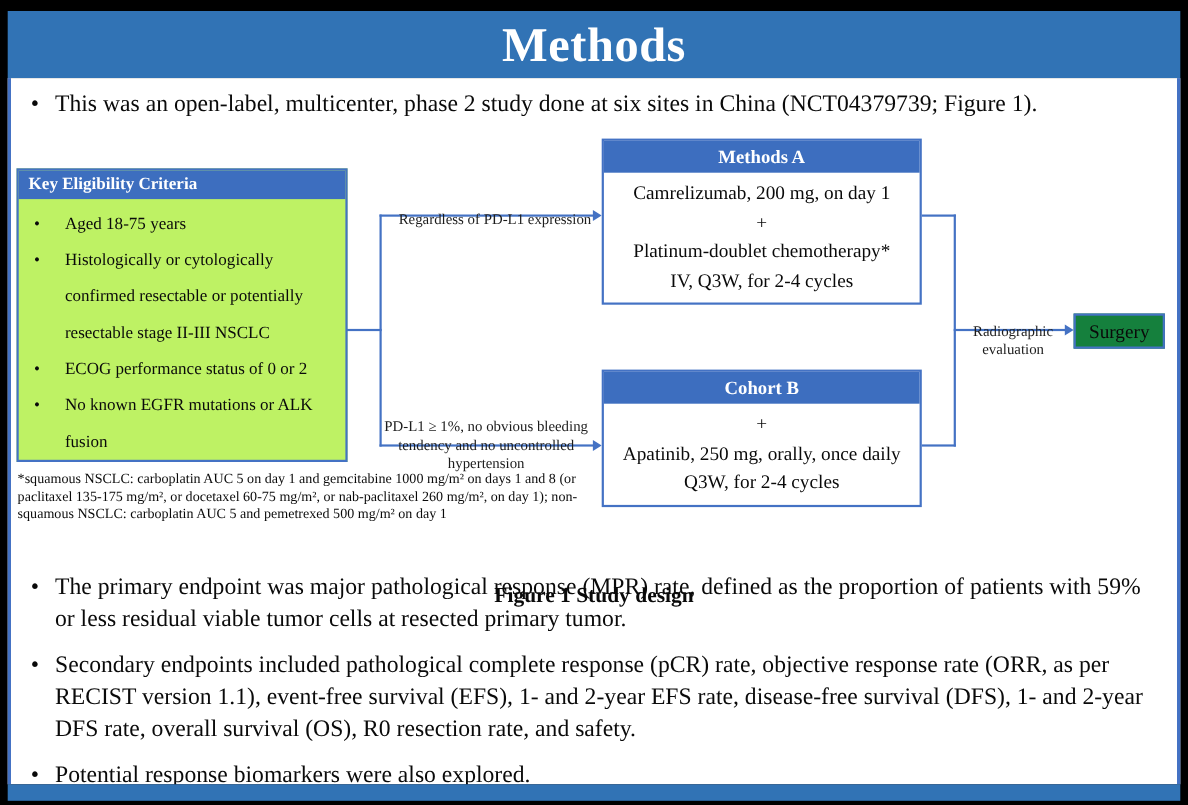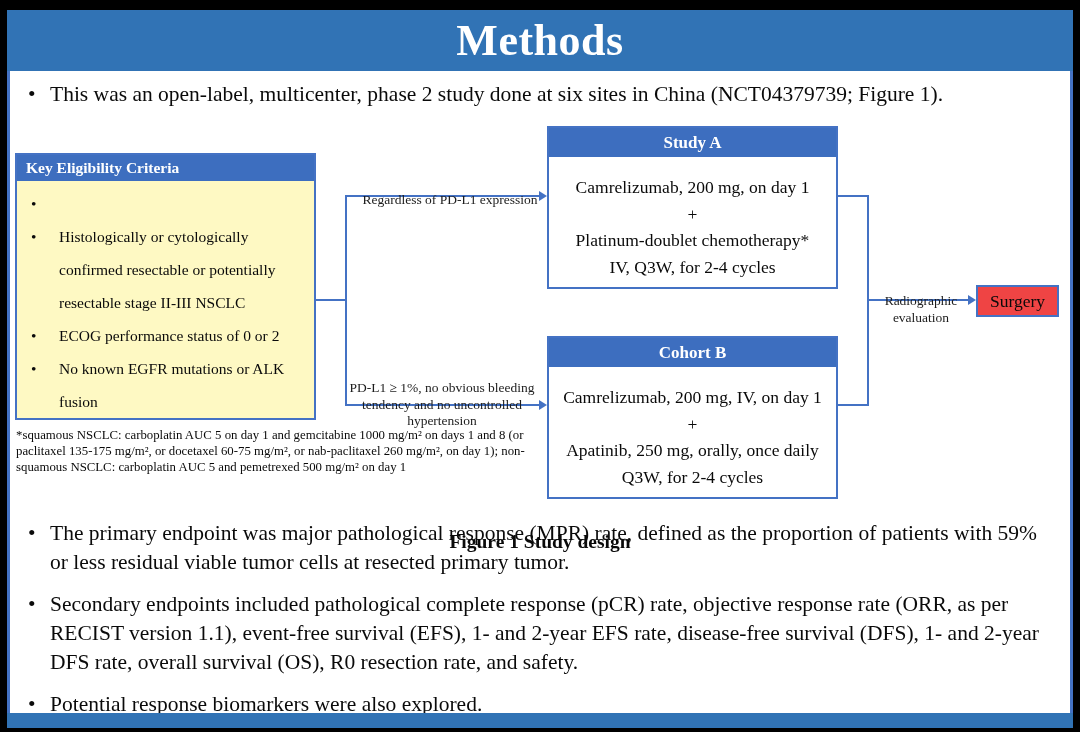"Study A" div.cohdr { text: Study -> Methods }
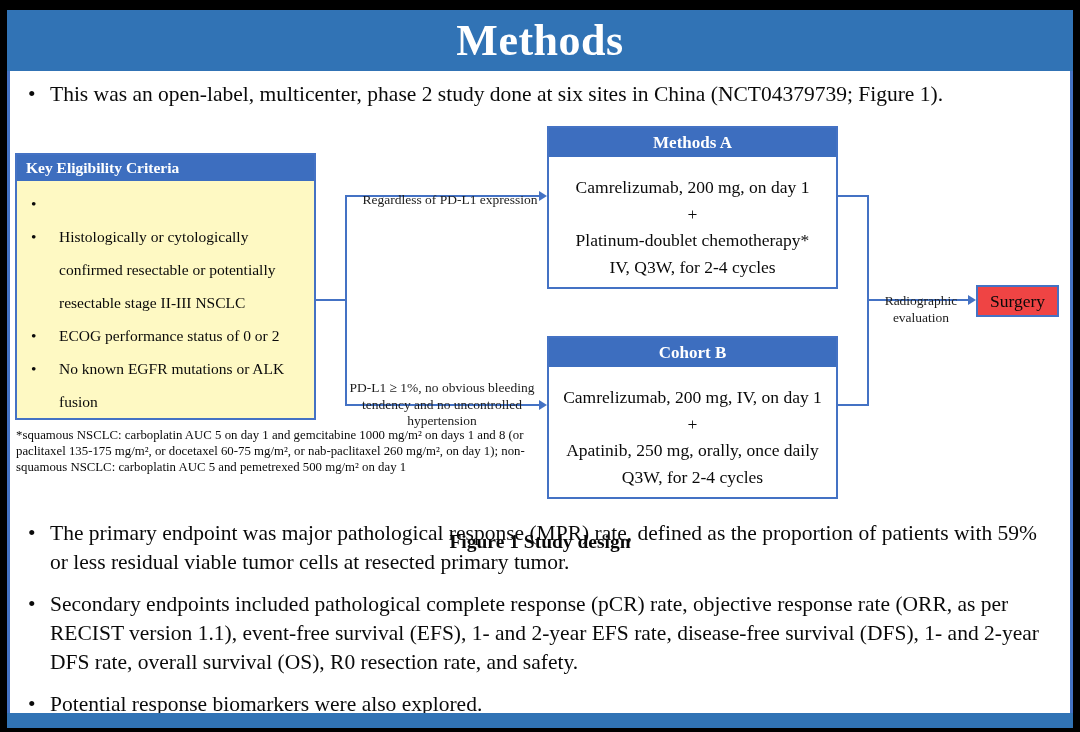"Key Eligibility Criteria" .kebox { background: #fef9c3 -> #bef264 }
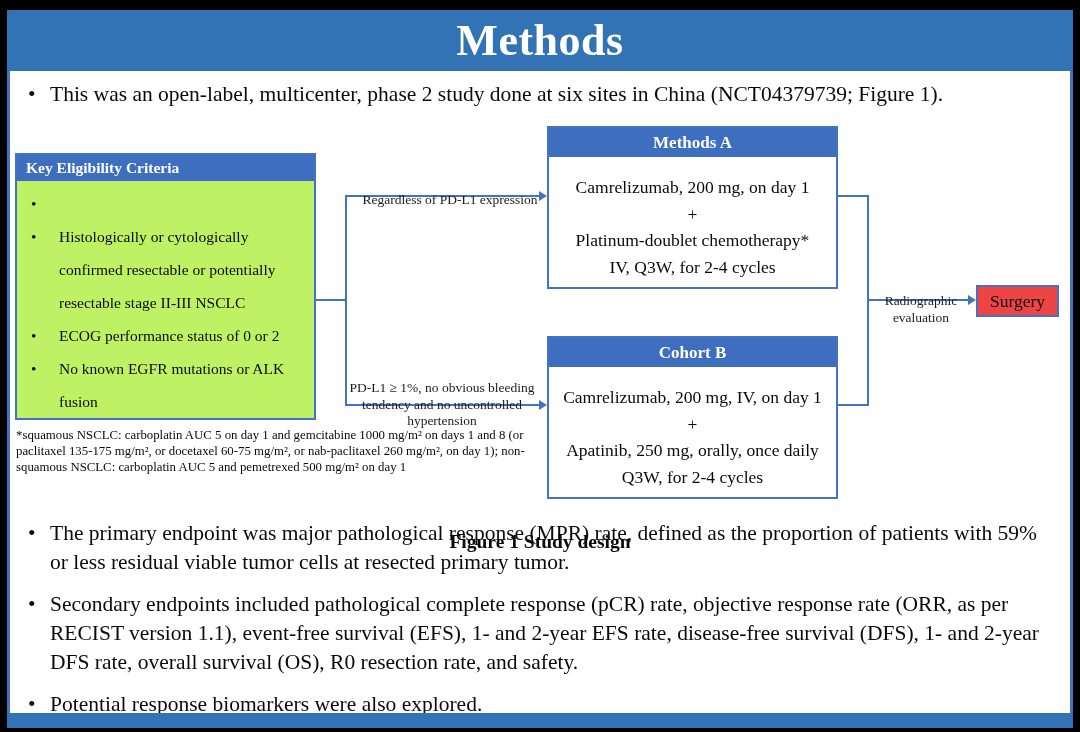"Camrelizumab, 200 mg, on day" .cobody { padding-top: 17px -> 5px }
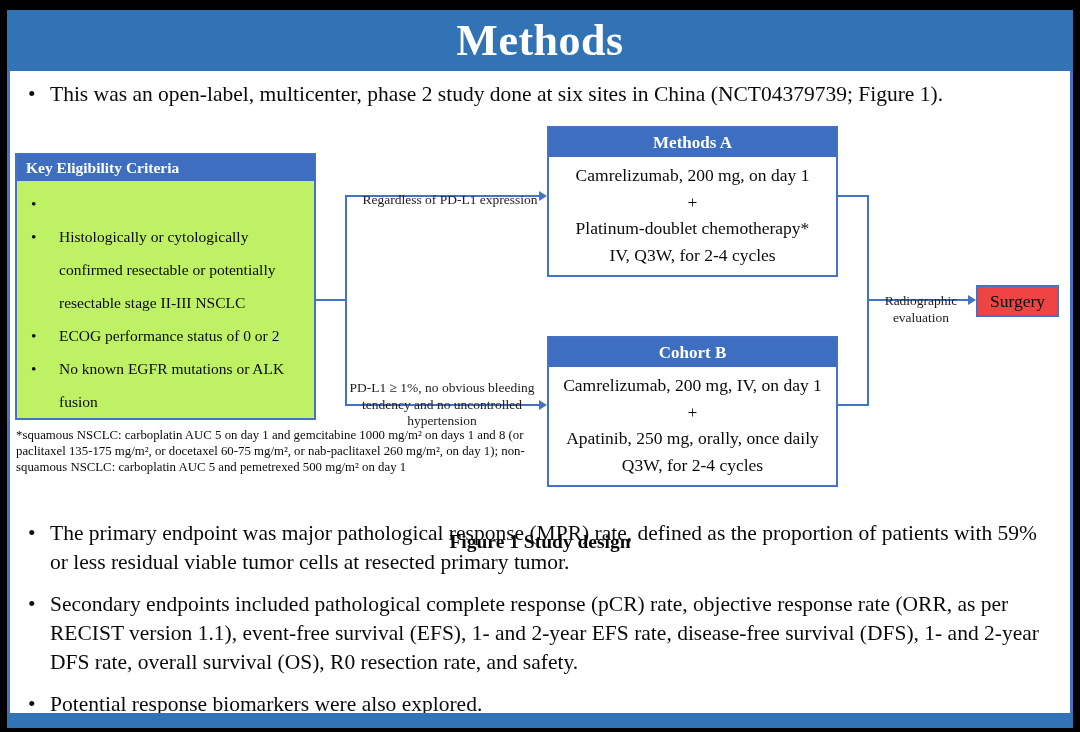"Aged 18-75 years" span { html: none -> <span>Aged 18-75 years</span> }
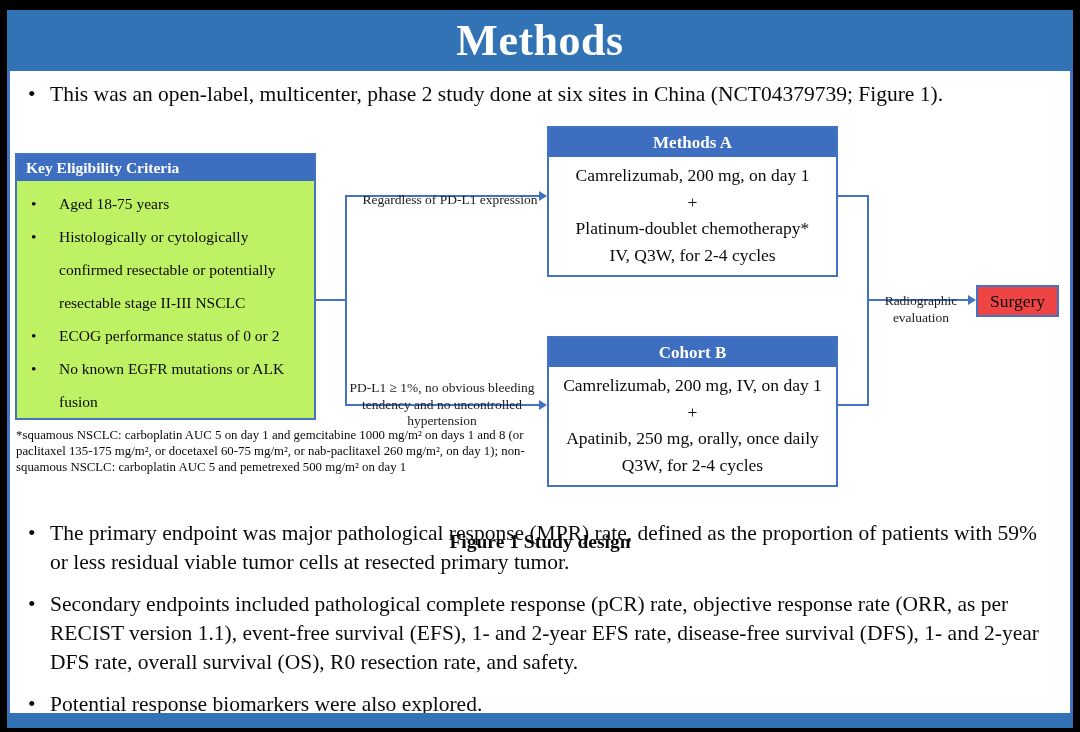"Surgery" .surgery { background: #ef4444 -> #15803d }
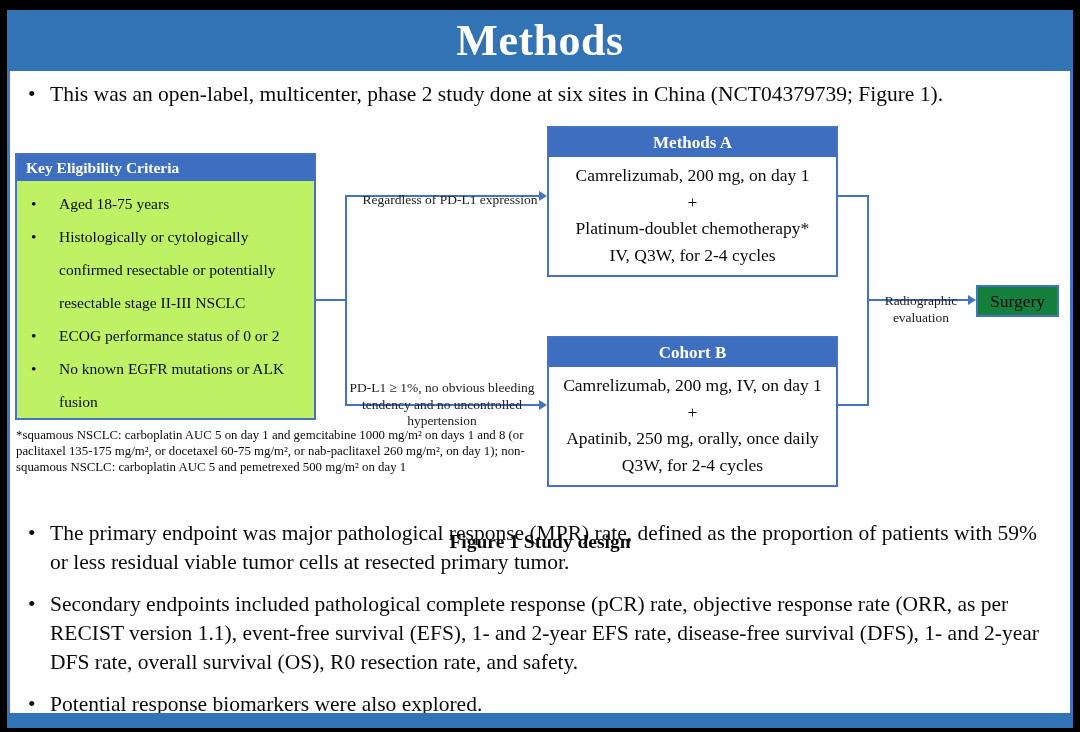"Camrelizumab, 200 mg, IV, on" div { html: <div>Camrelizumab, 200 mg, IV, on day 1</div> -> none }
